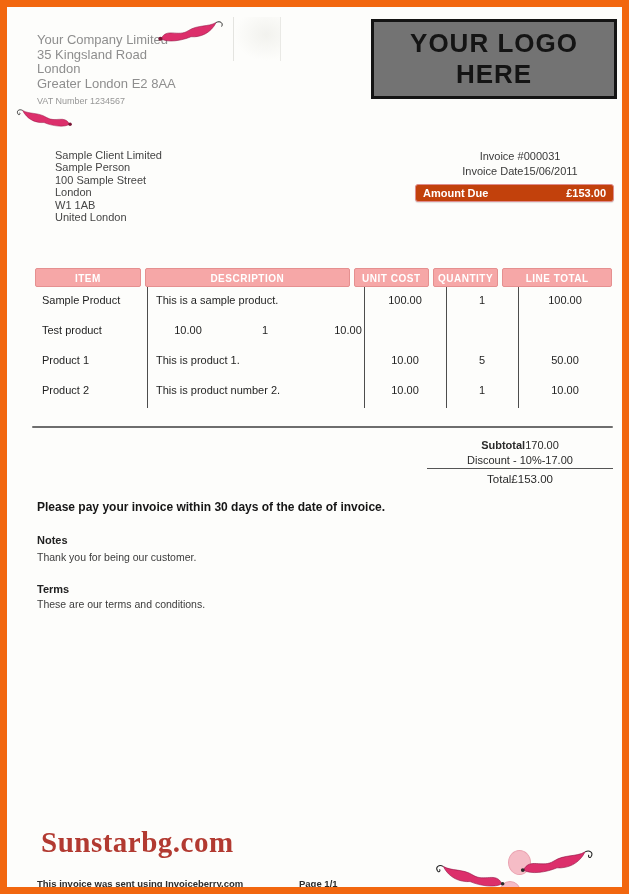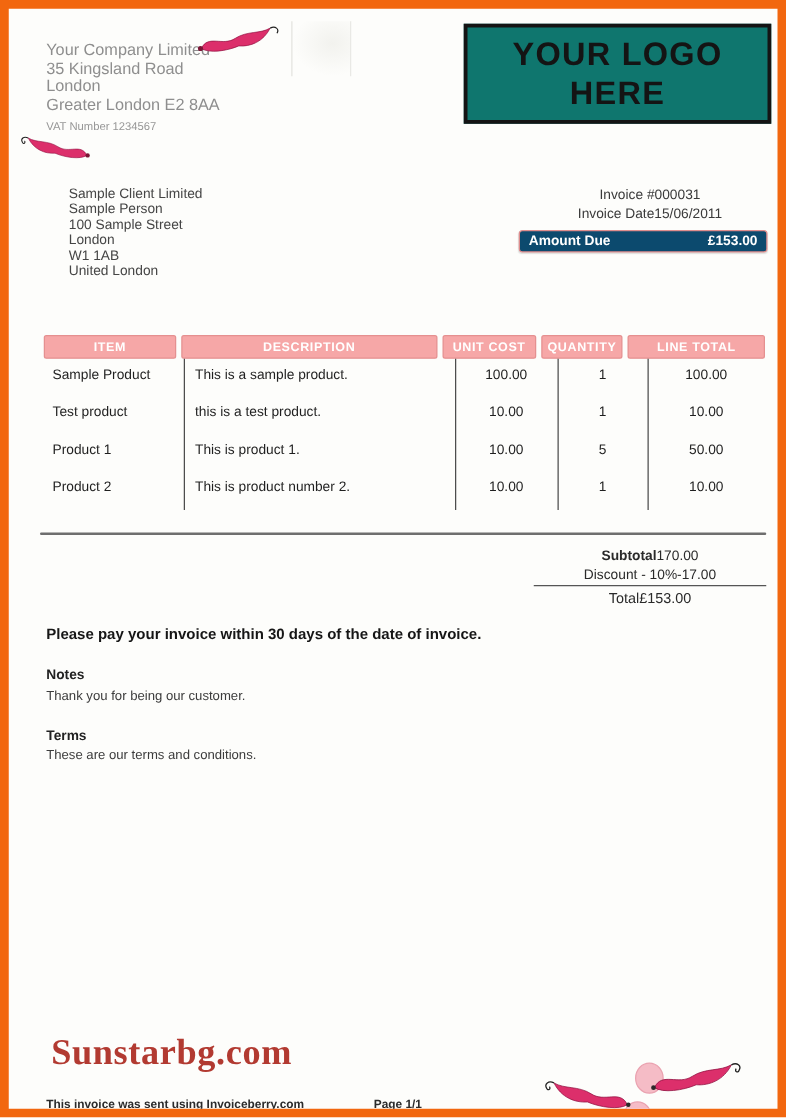"YOUR LOGO" .logo-box { background: #0f766e -> #737373 }
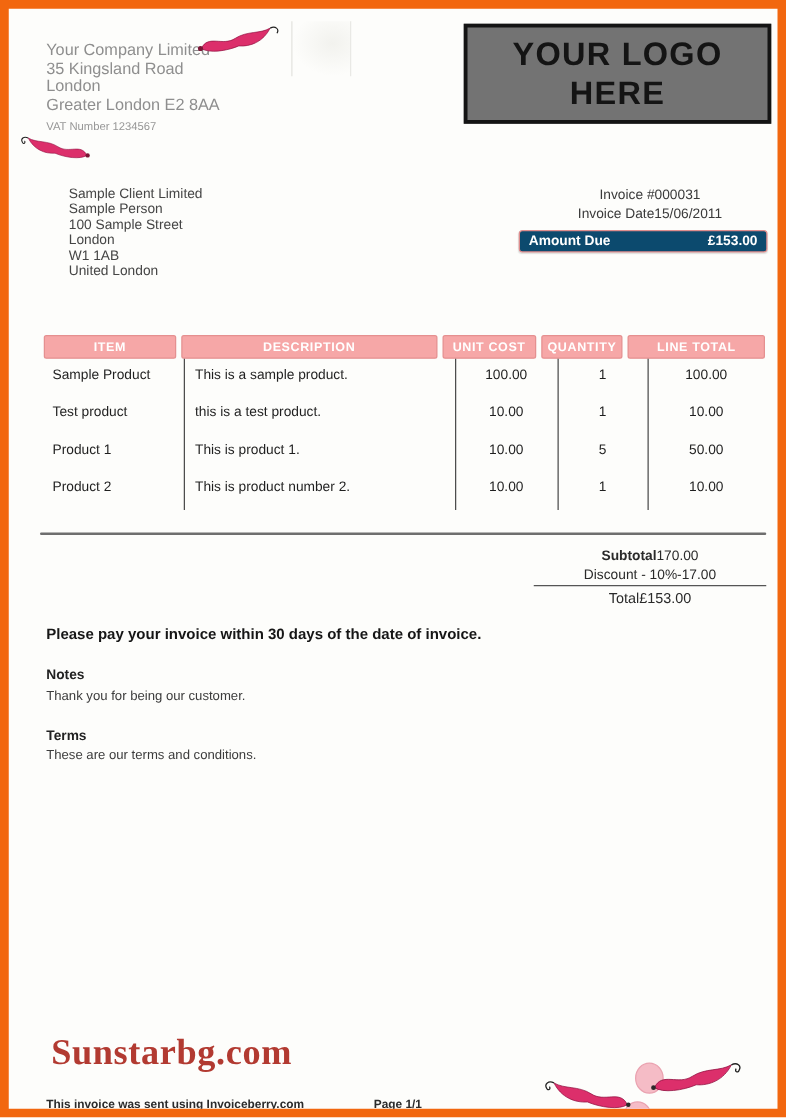"Amount Due" .amount-bar { background: #0c4a6e -> #c2410c }
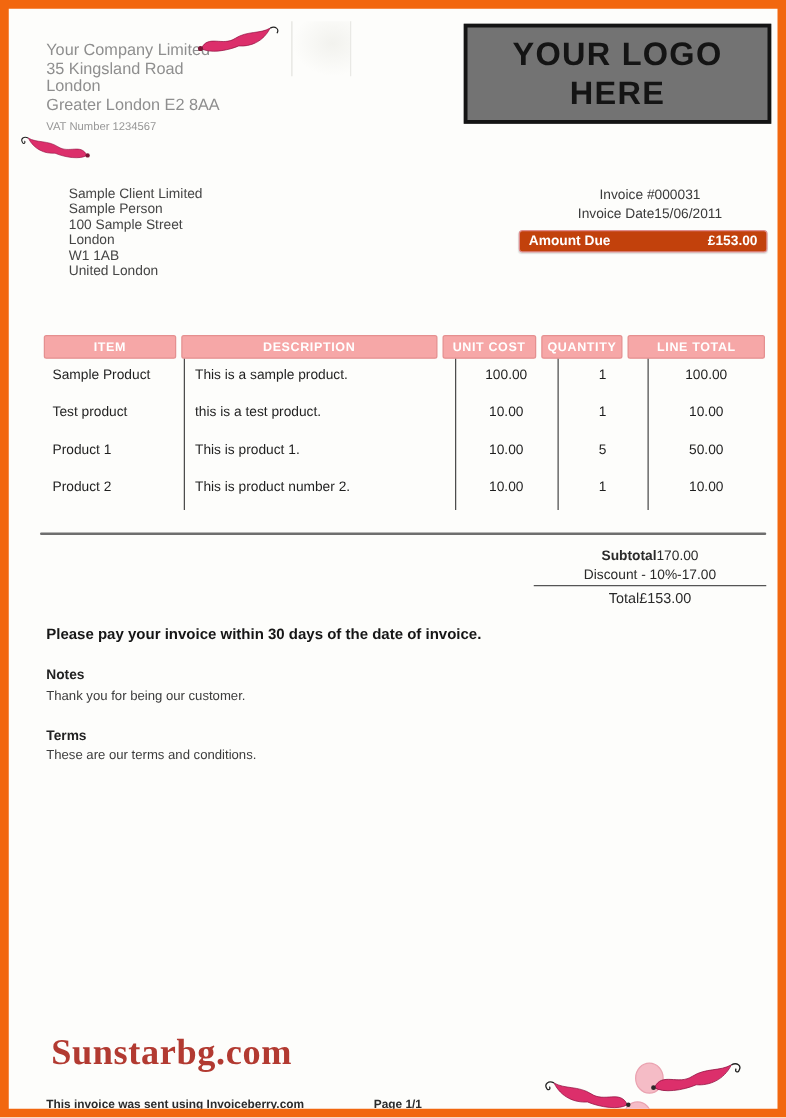"this is a test product." div.td { html: <div>this is a test product.</div> -> none }
